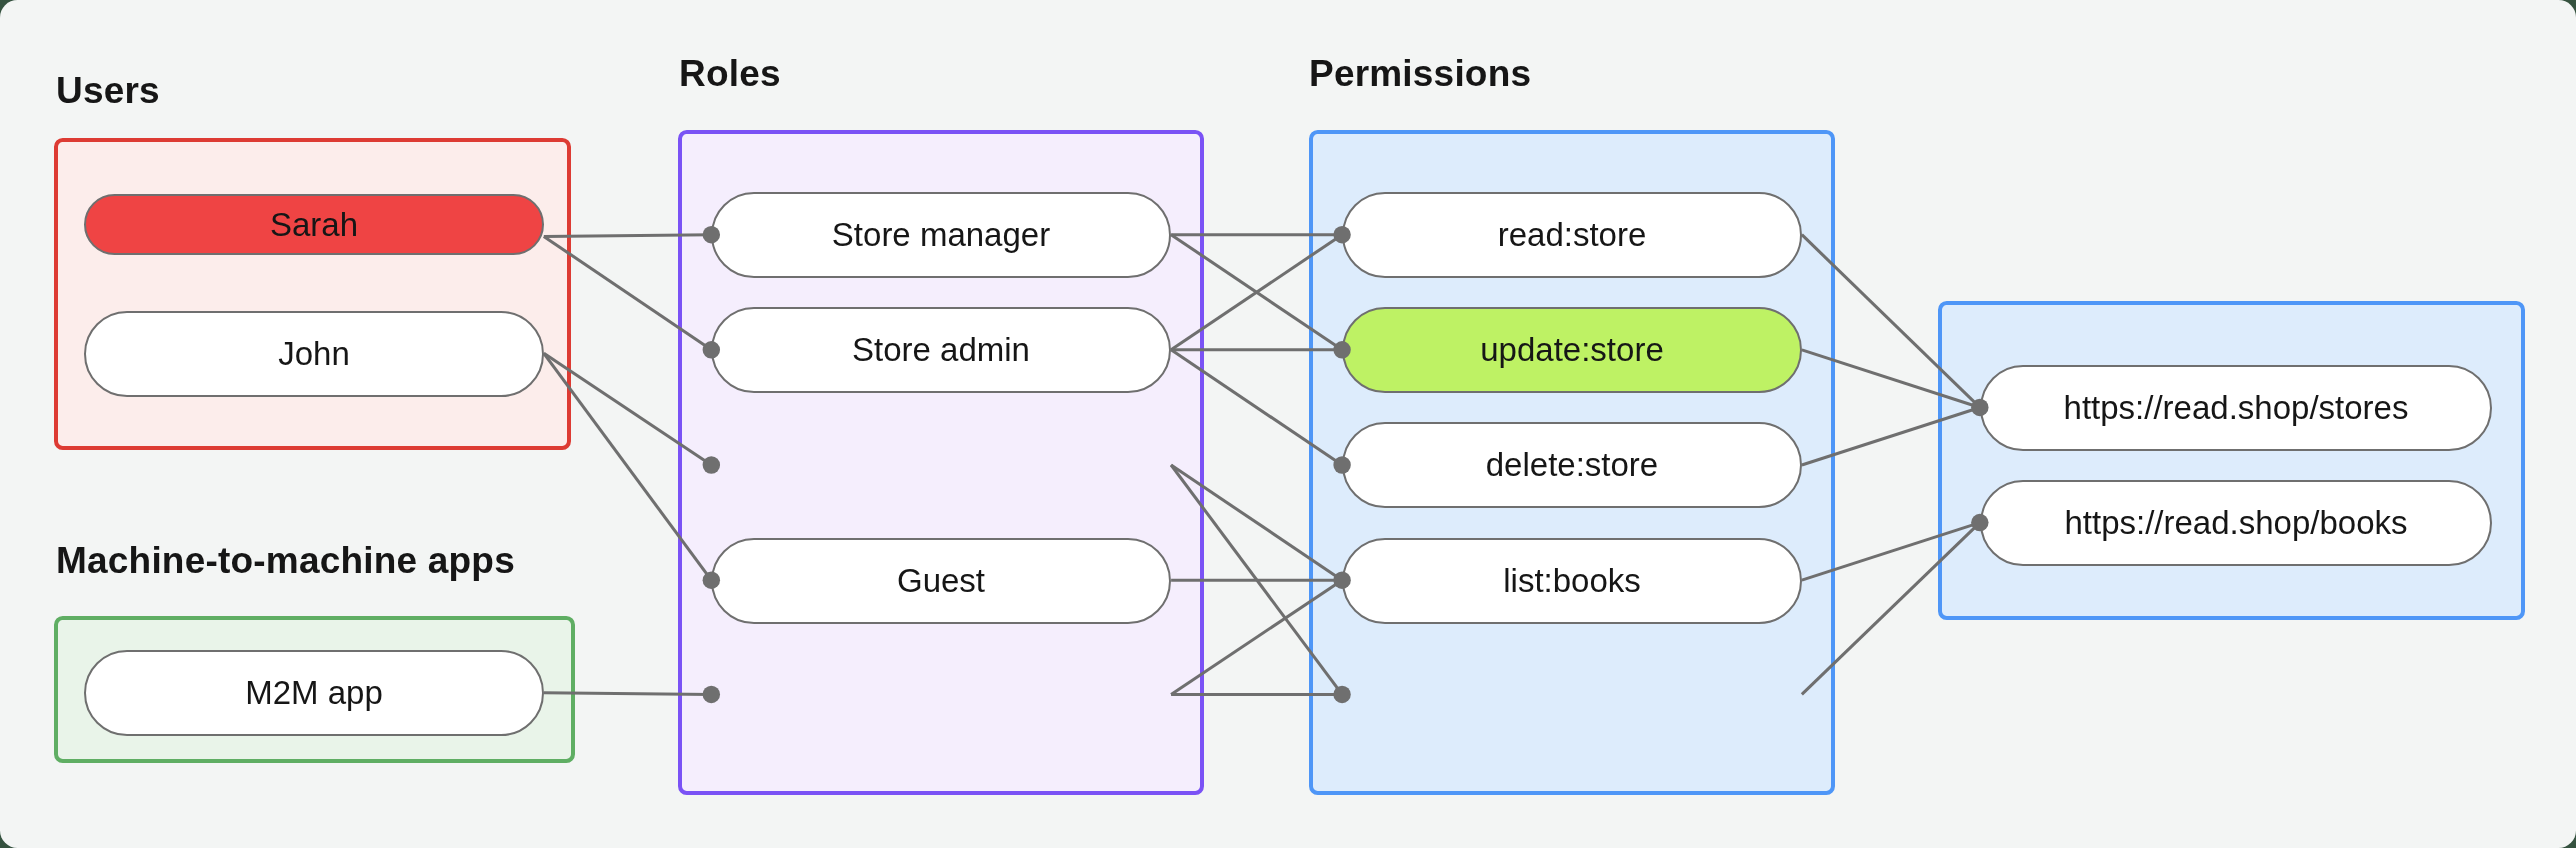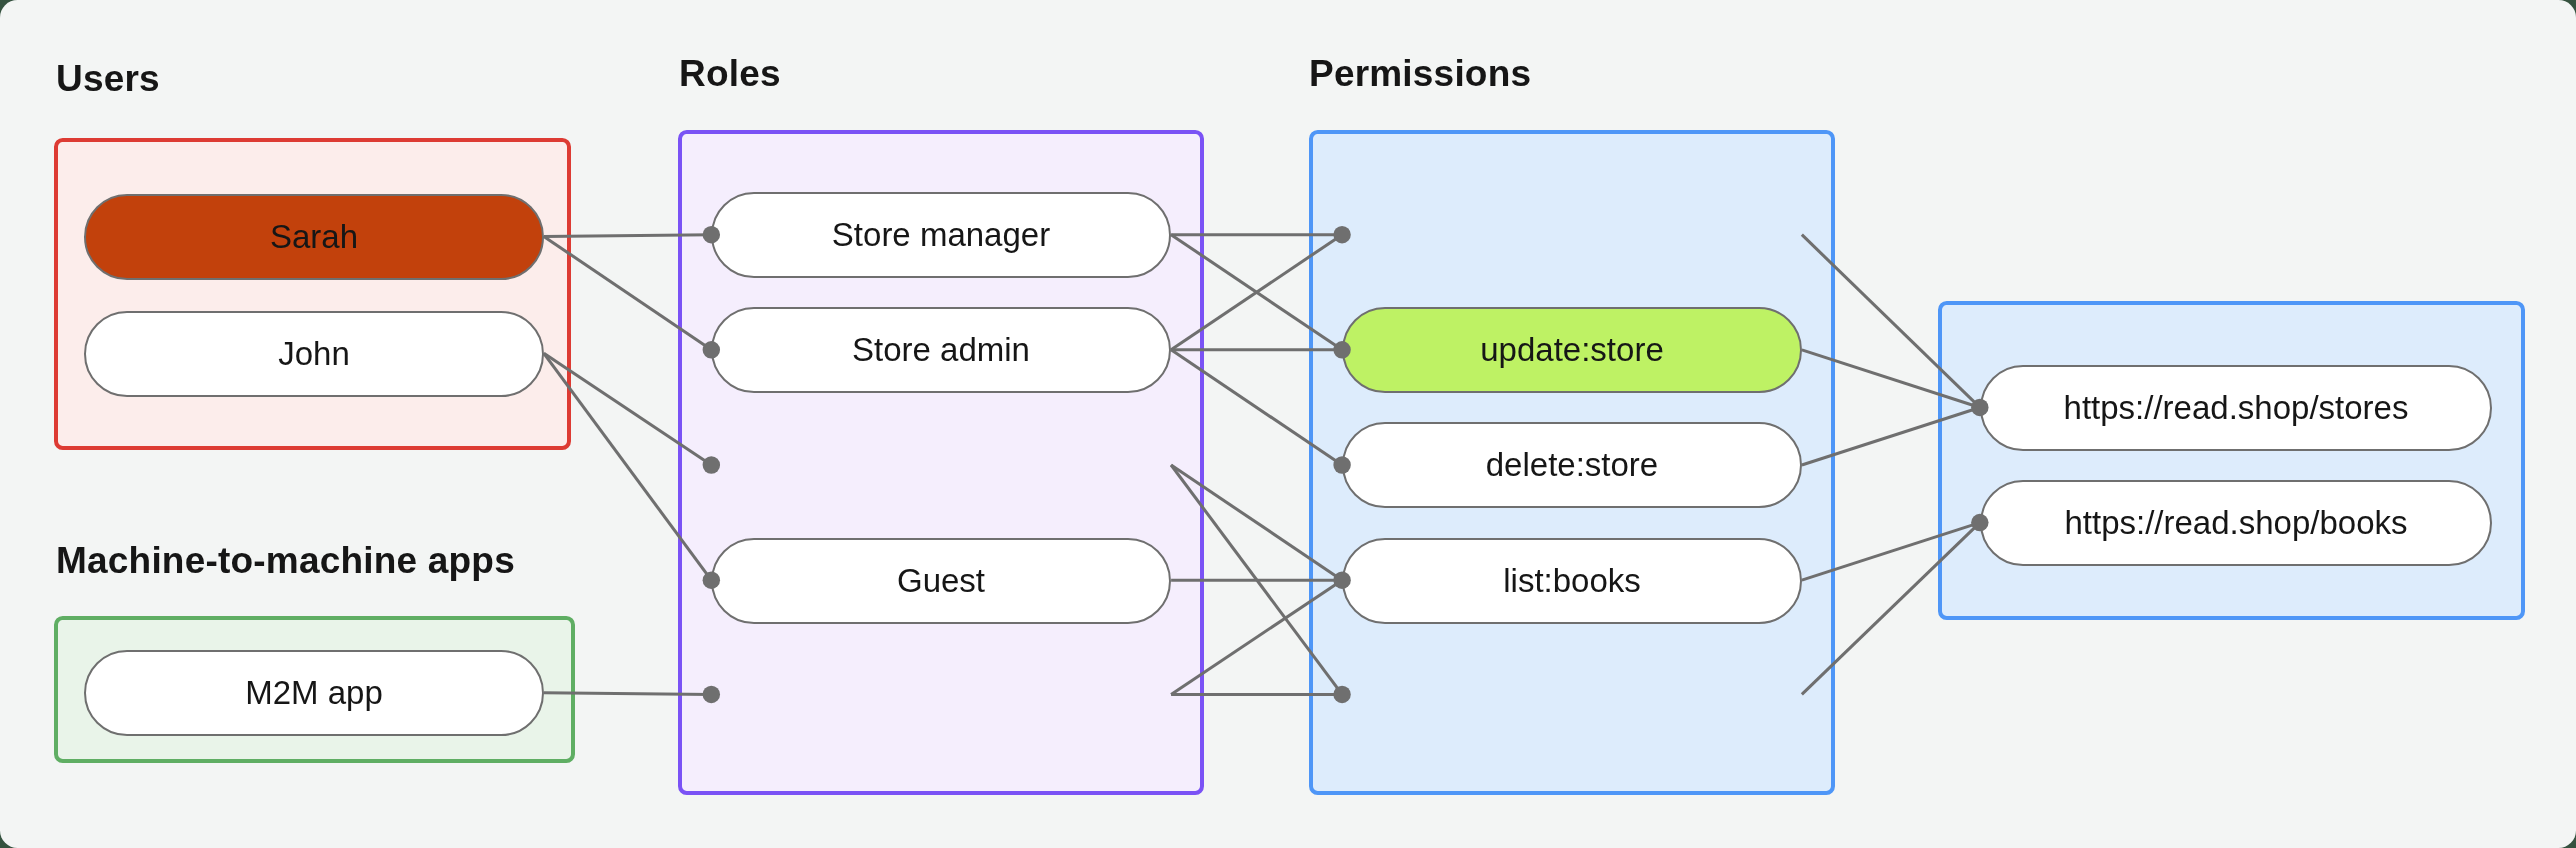"Users" #lbl-users { top: 56px -> 68px }
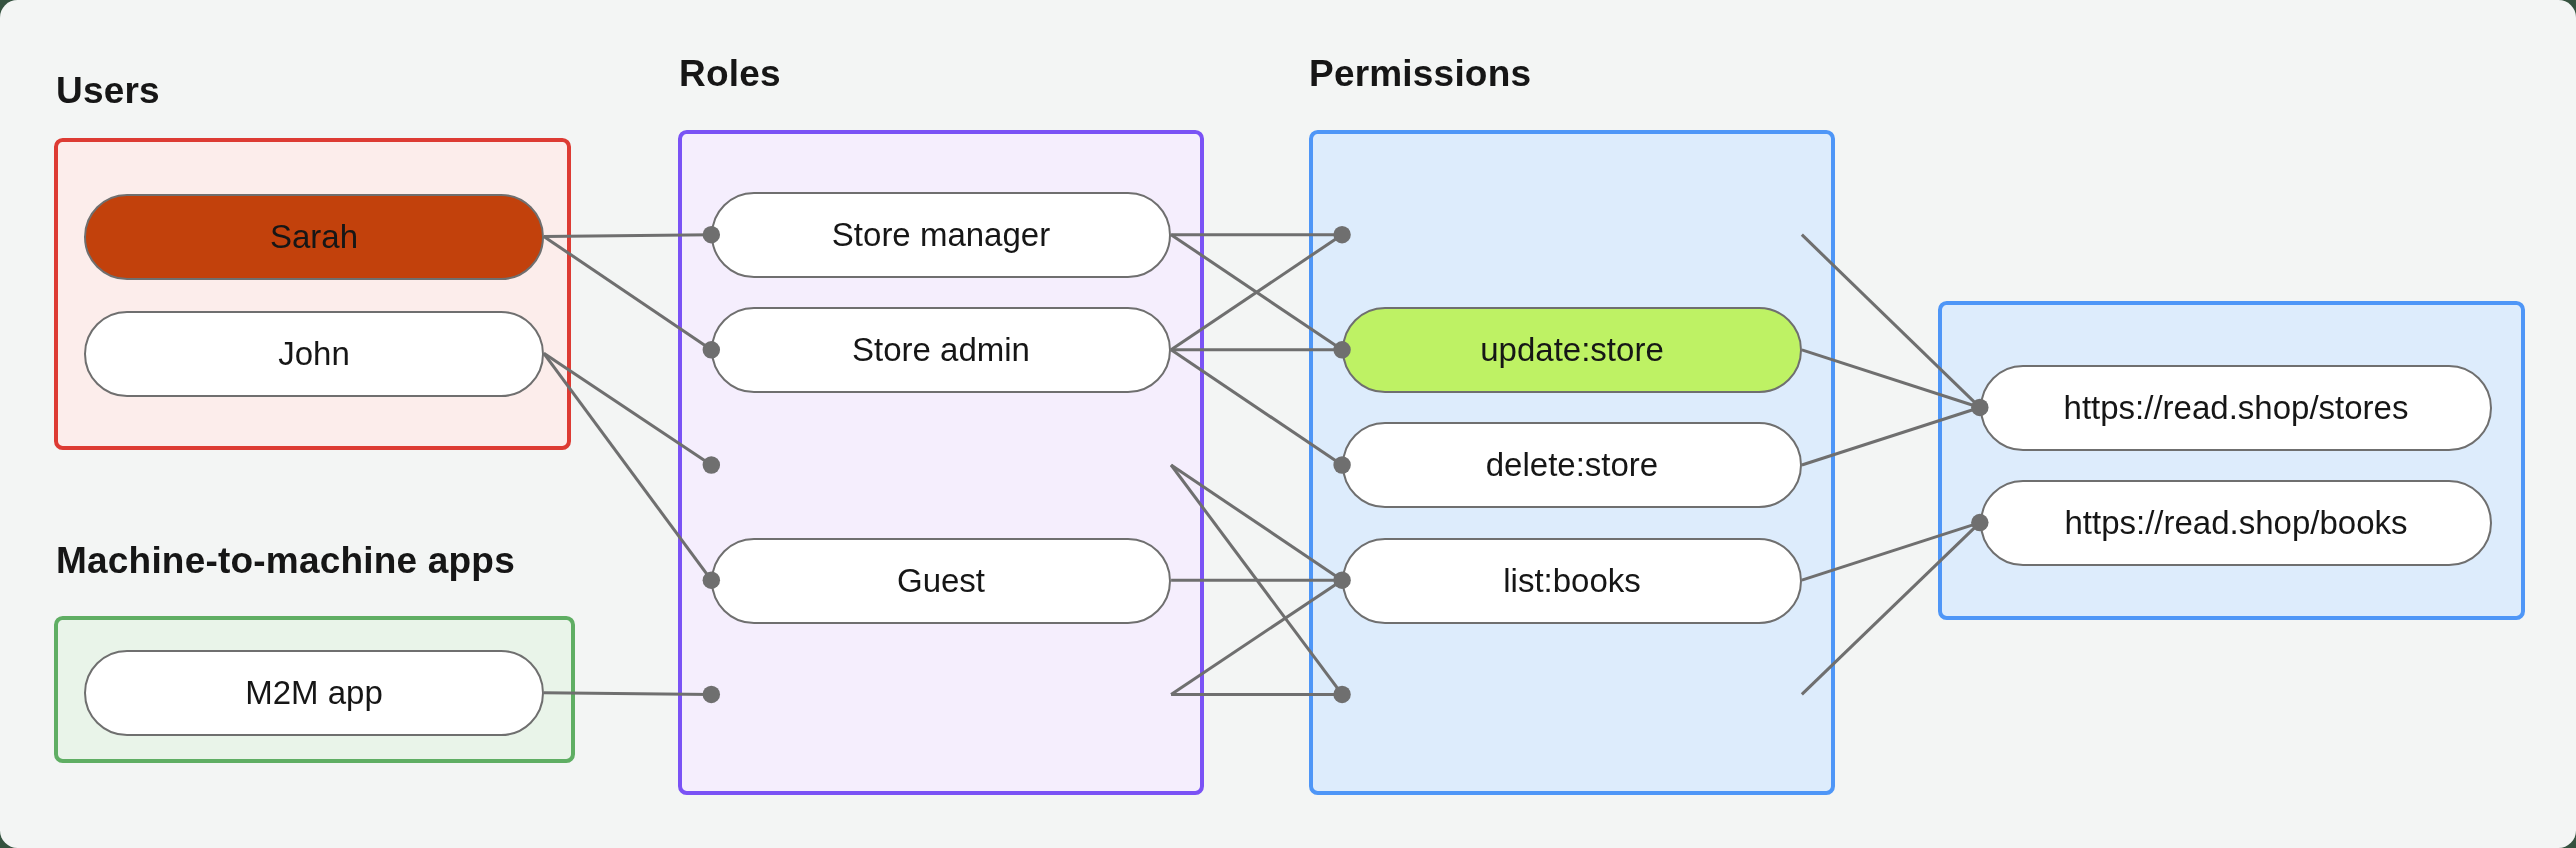"Sarah" div.node { background: #c2410c -> #ef4444; height: 86px -> 61px }
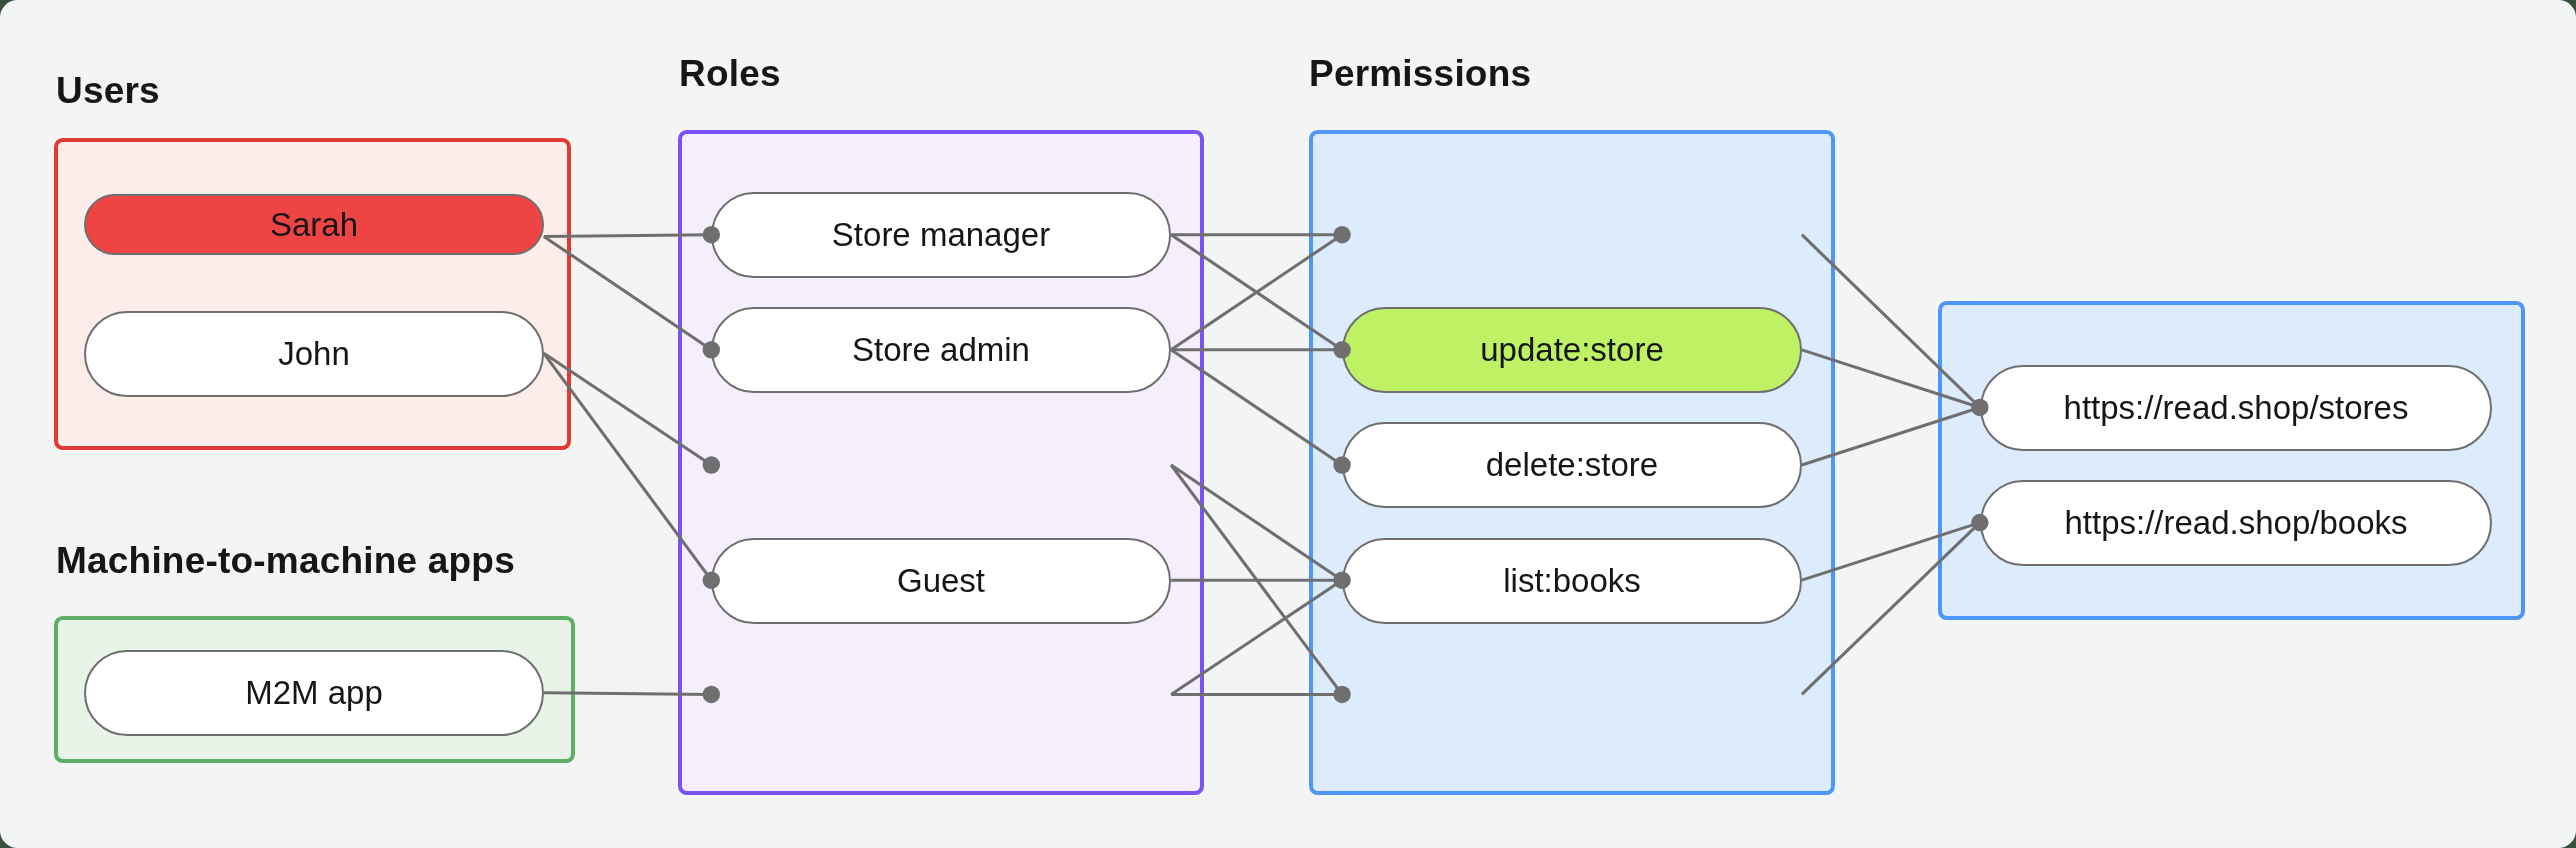"read:store" div.node { html: none -> <div>read:store</div> }
